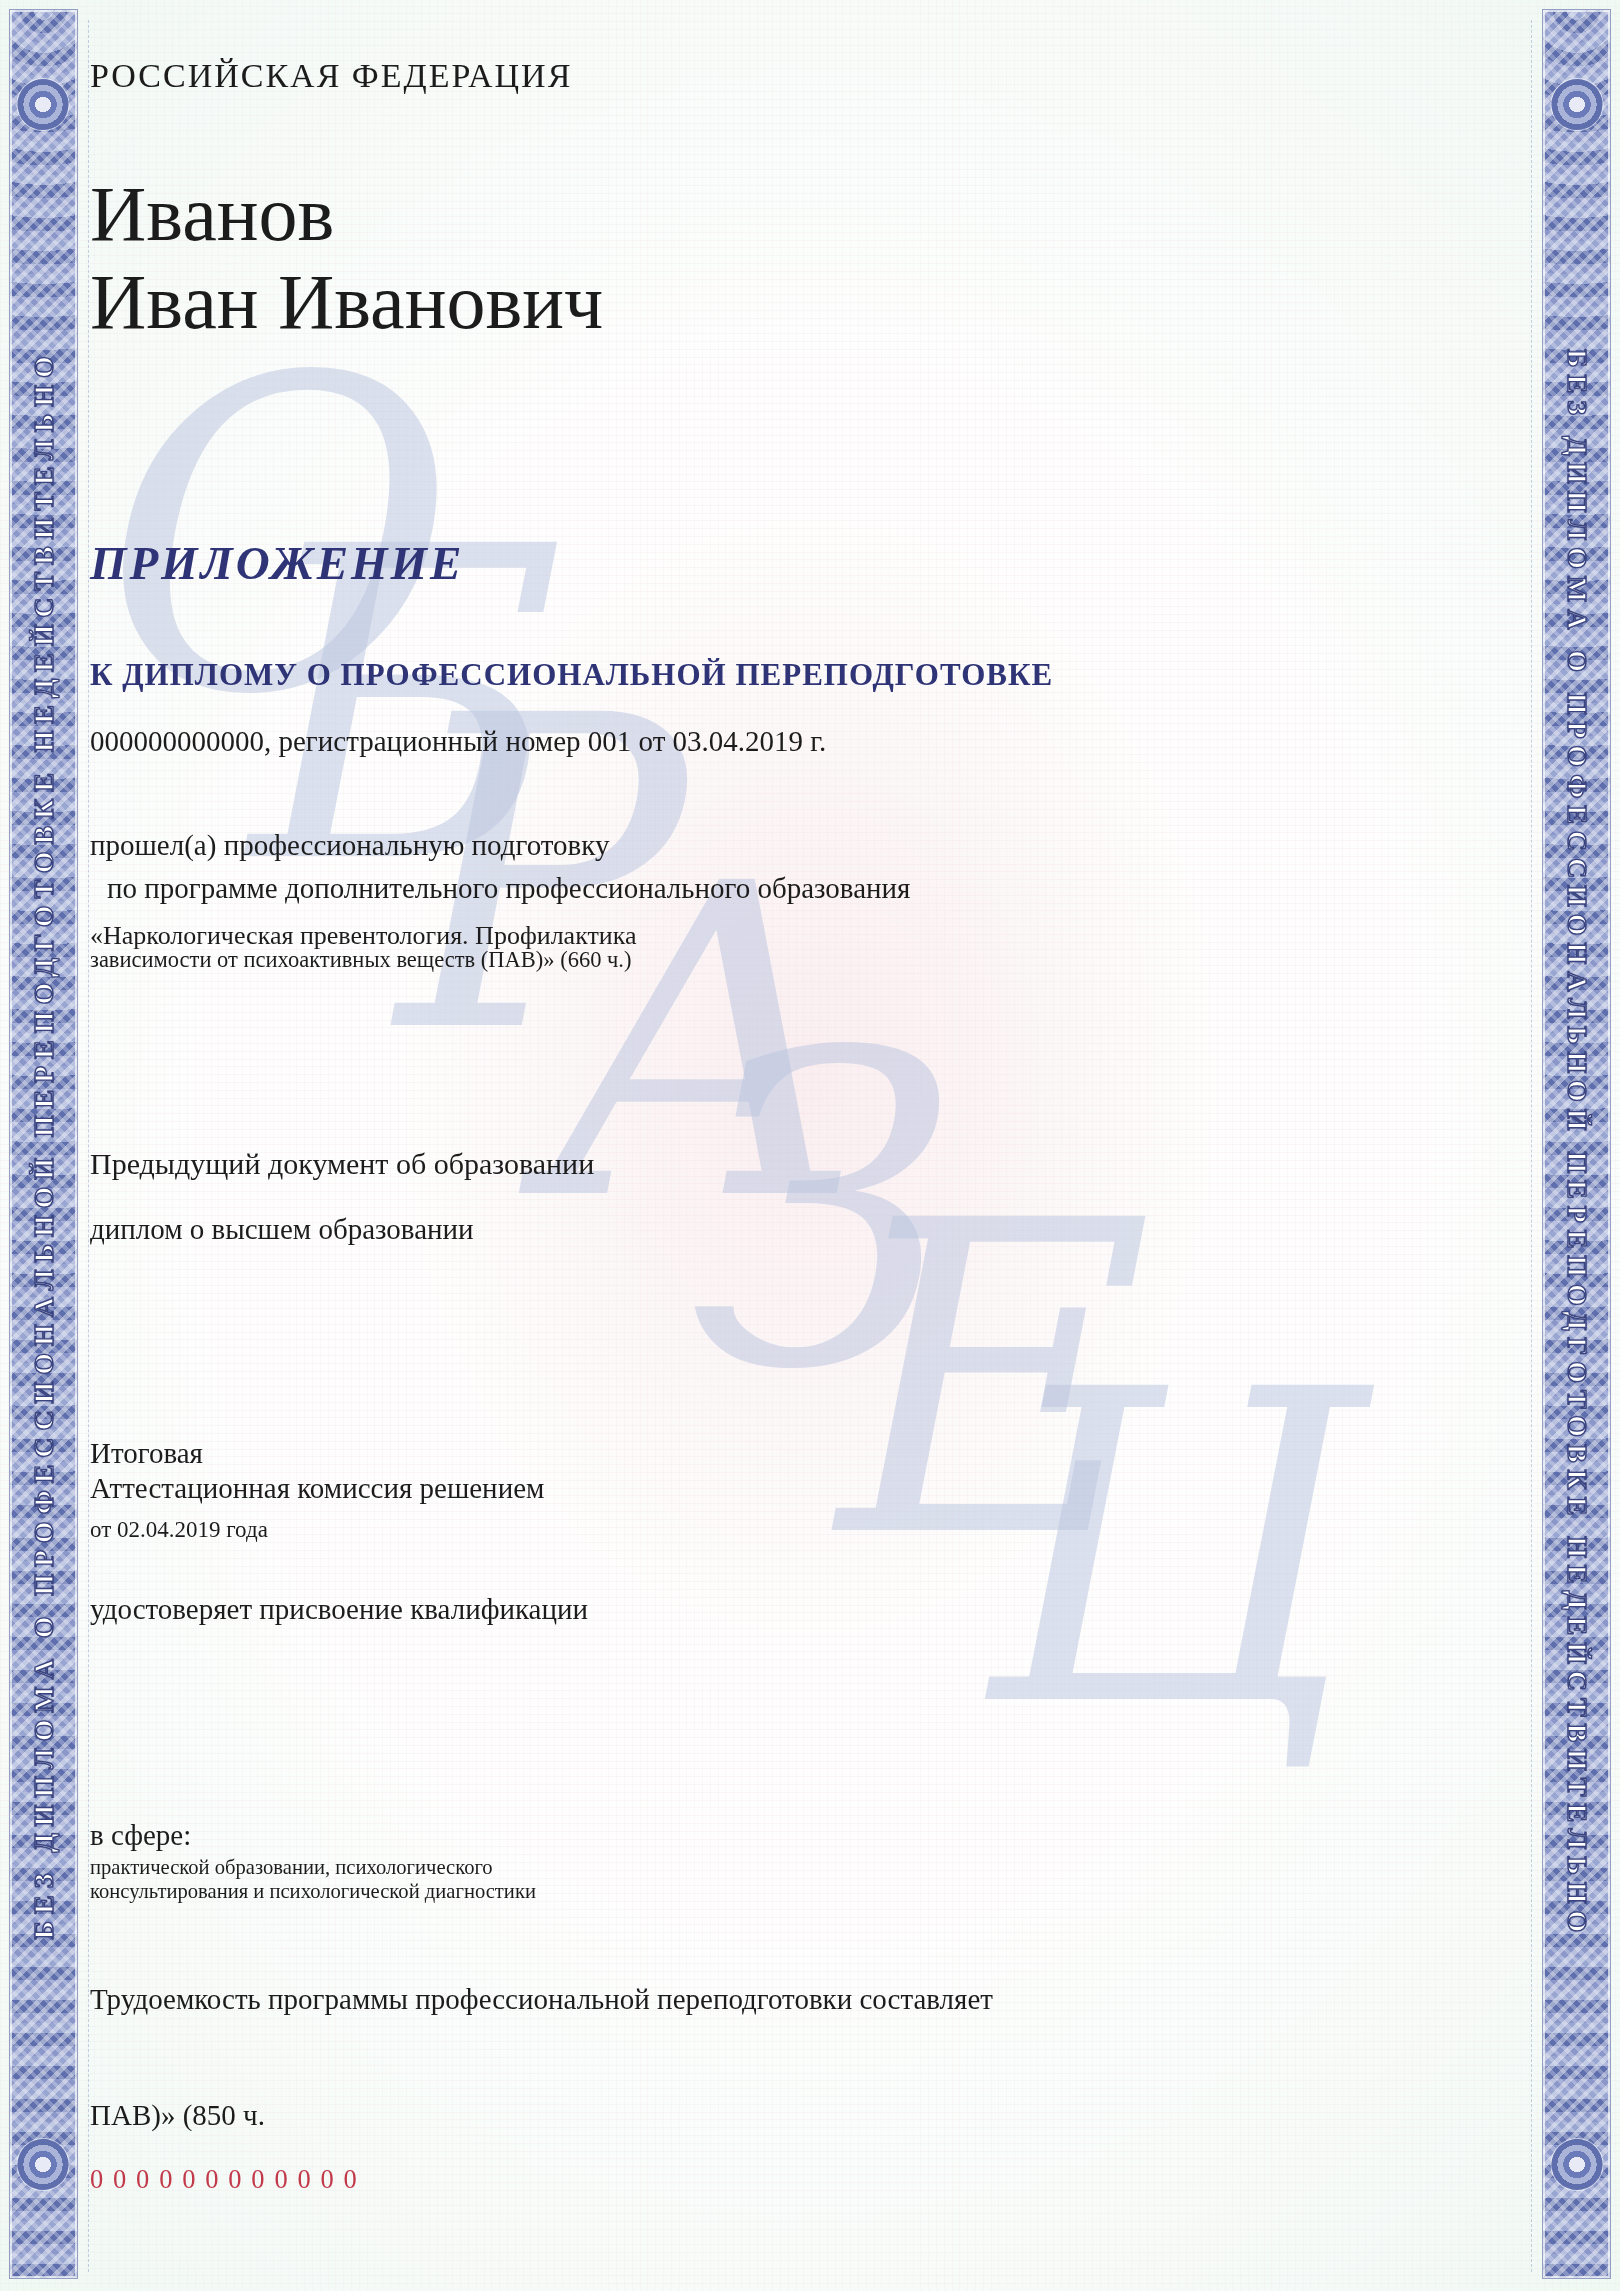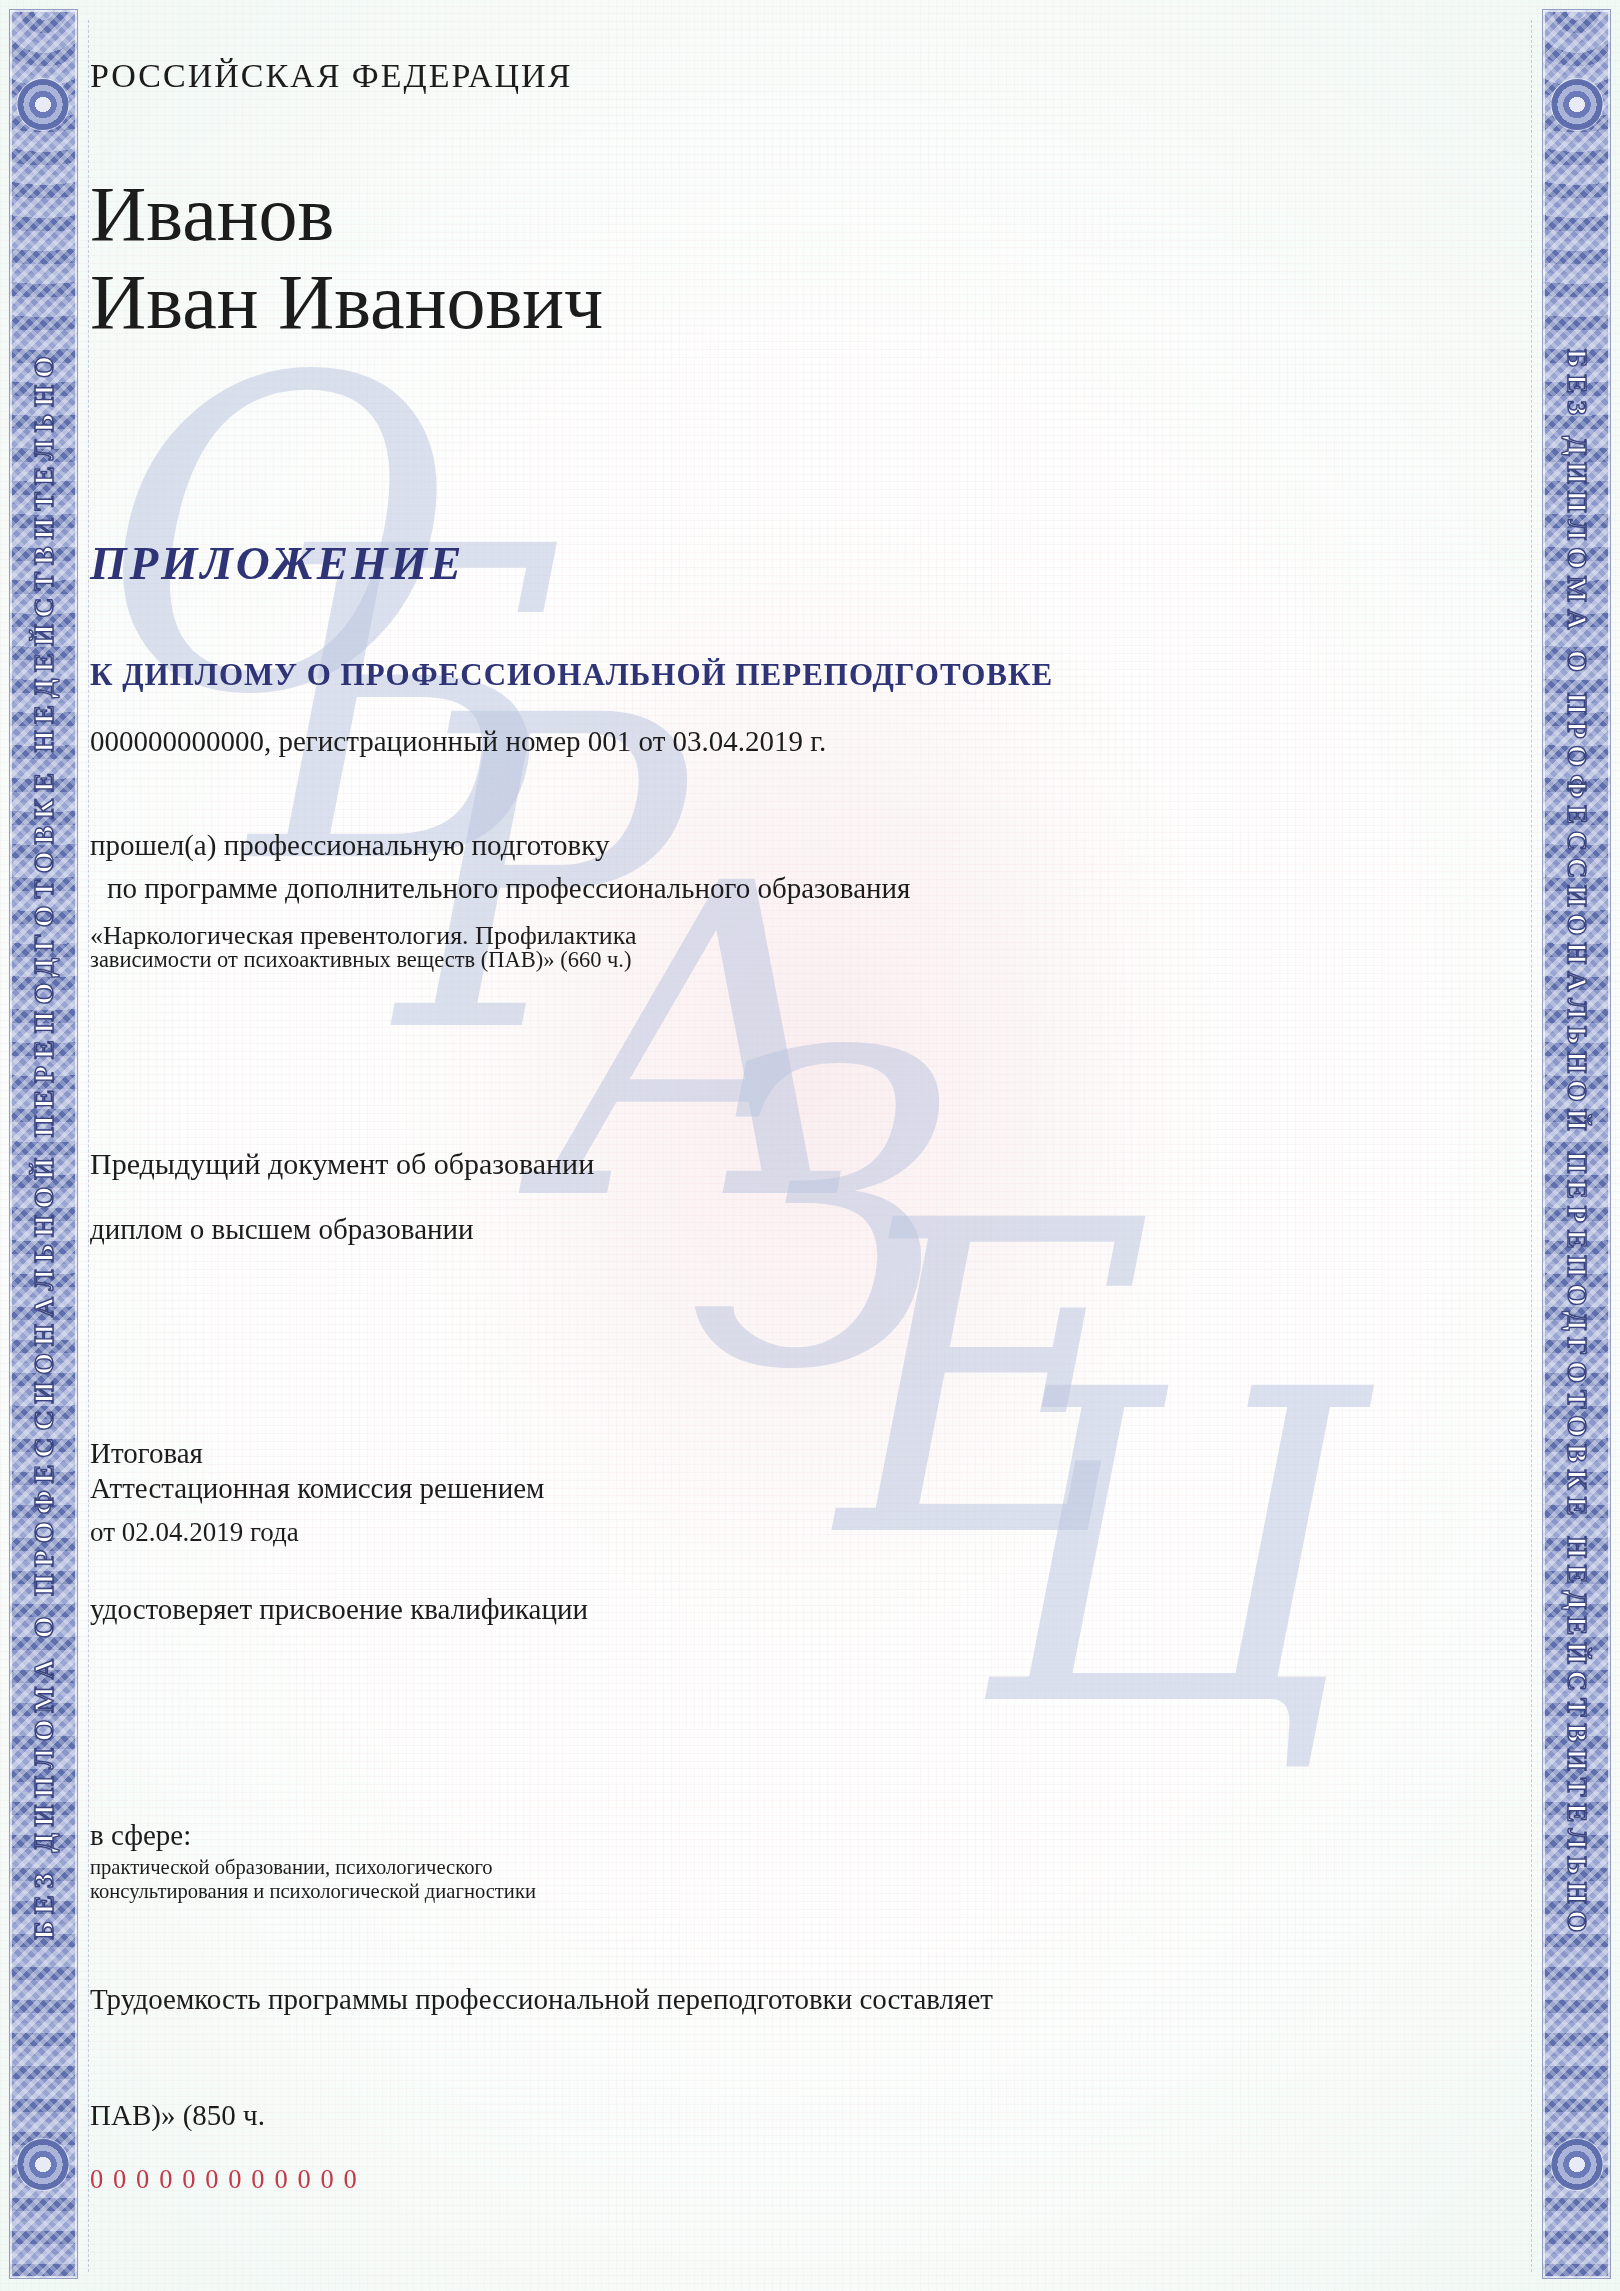"от 02.04.2019 года" .comm3 { font-size: 27px -> 23px }
